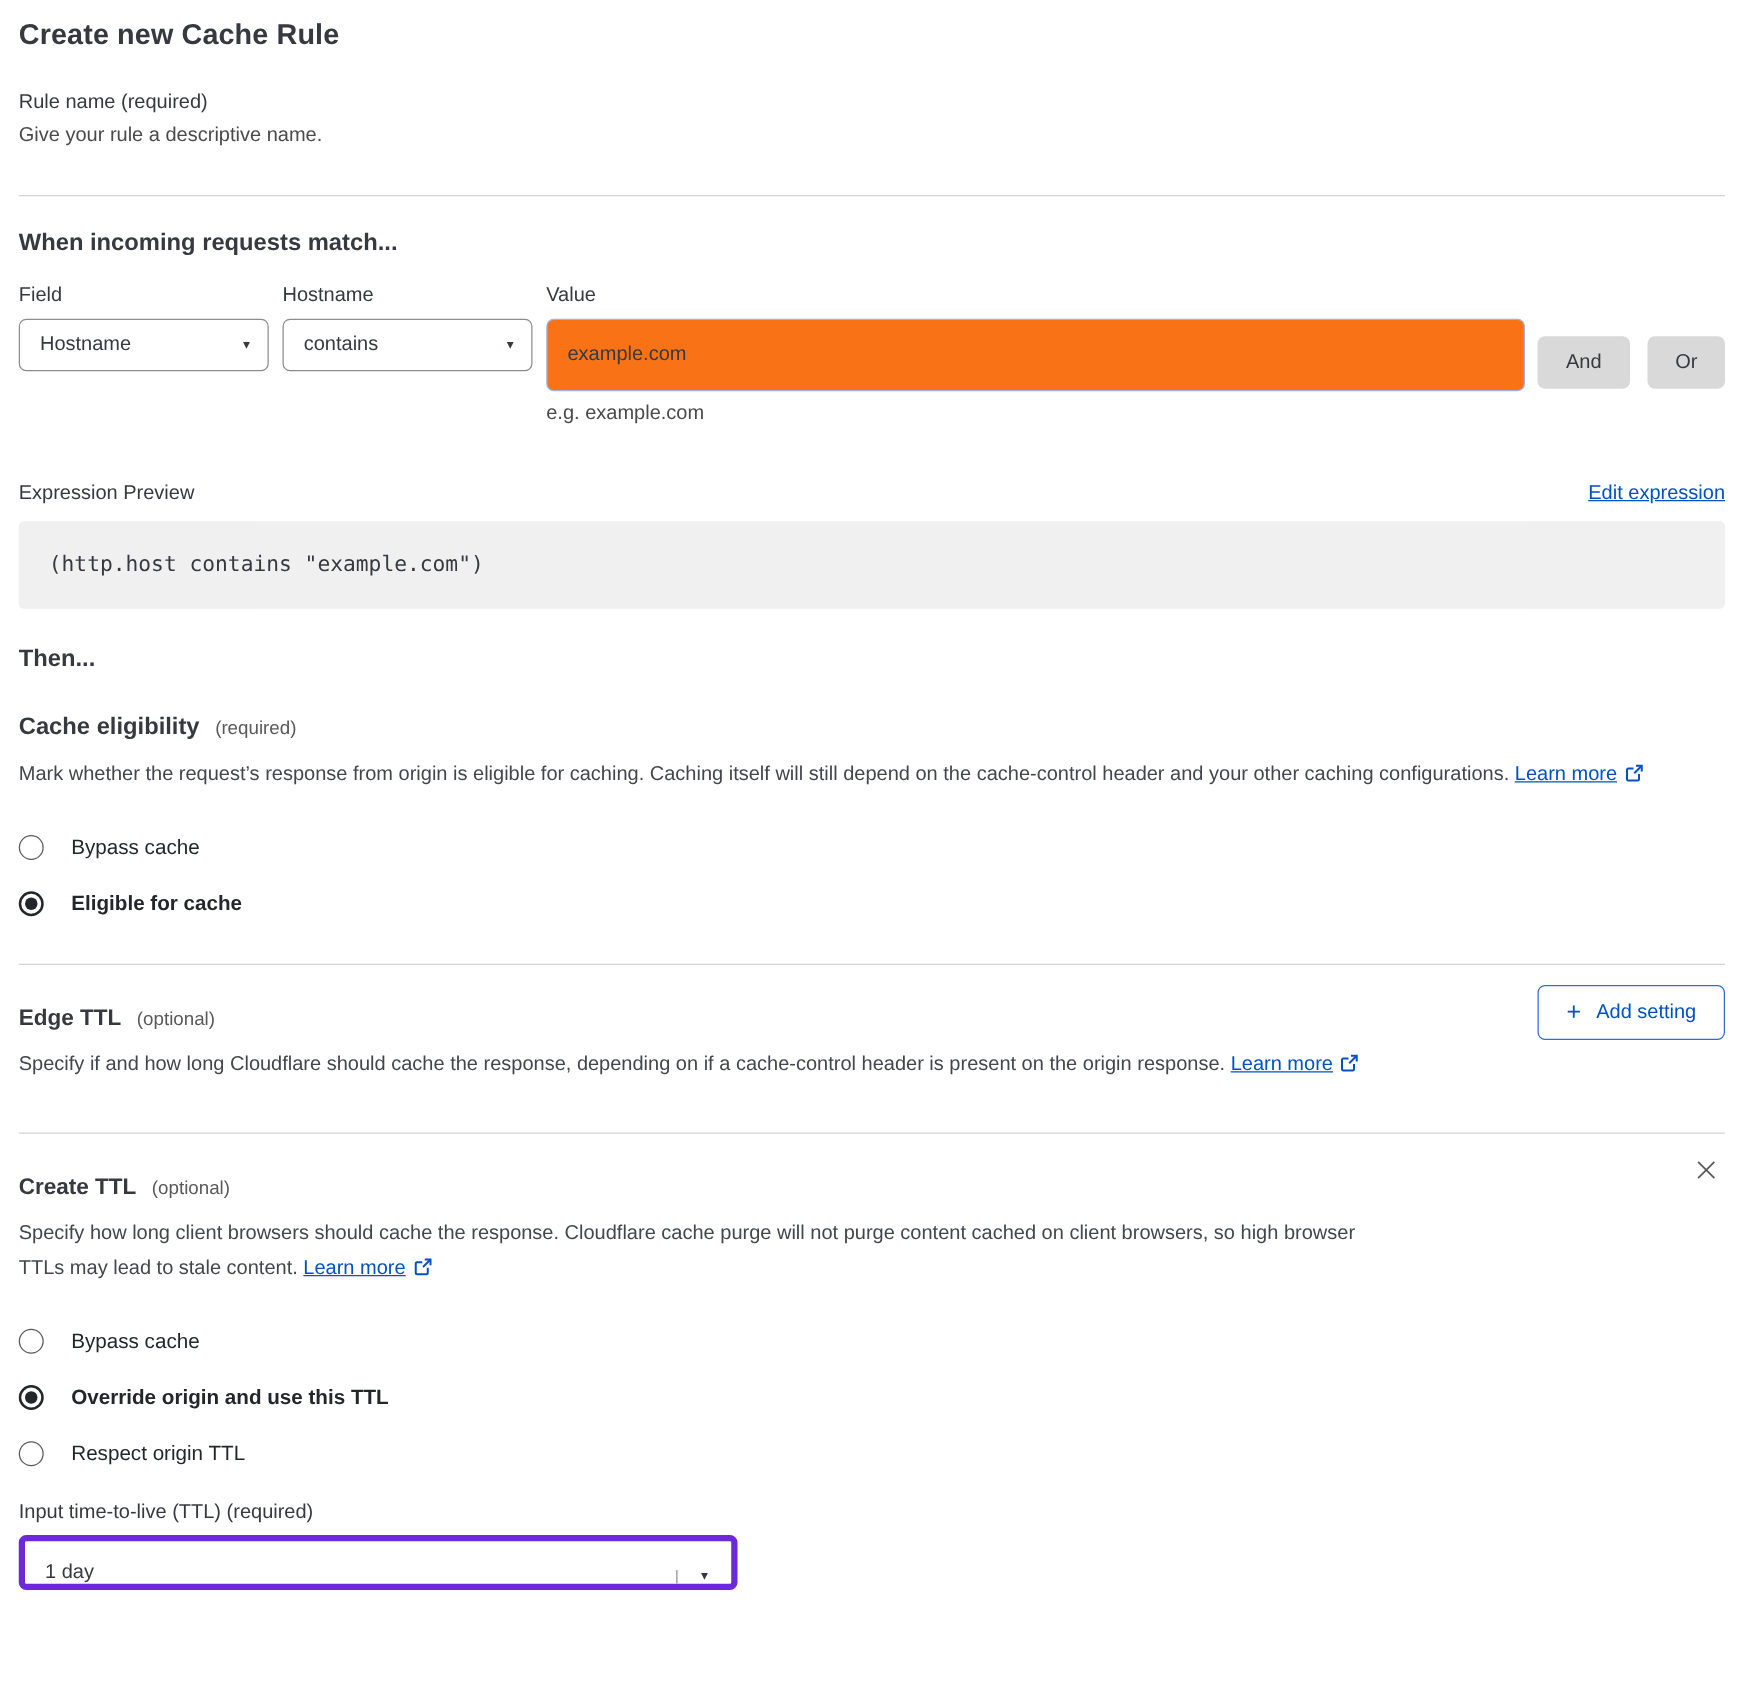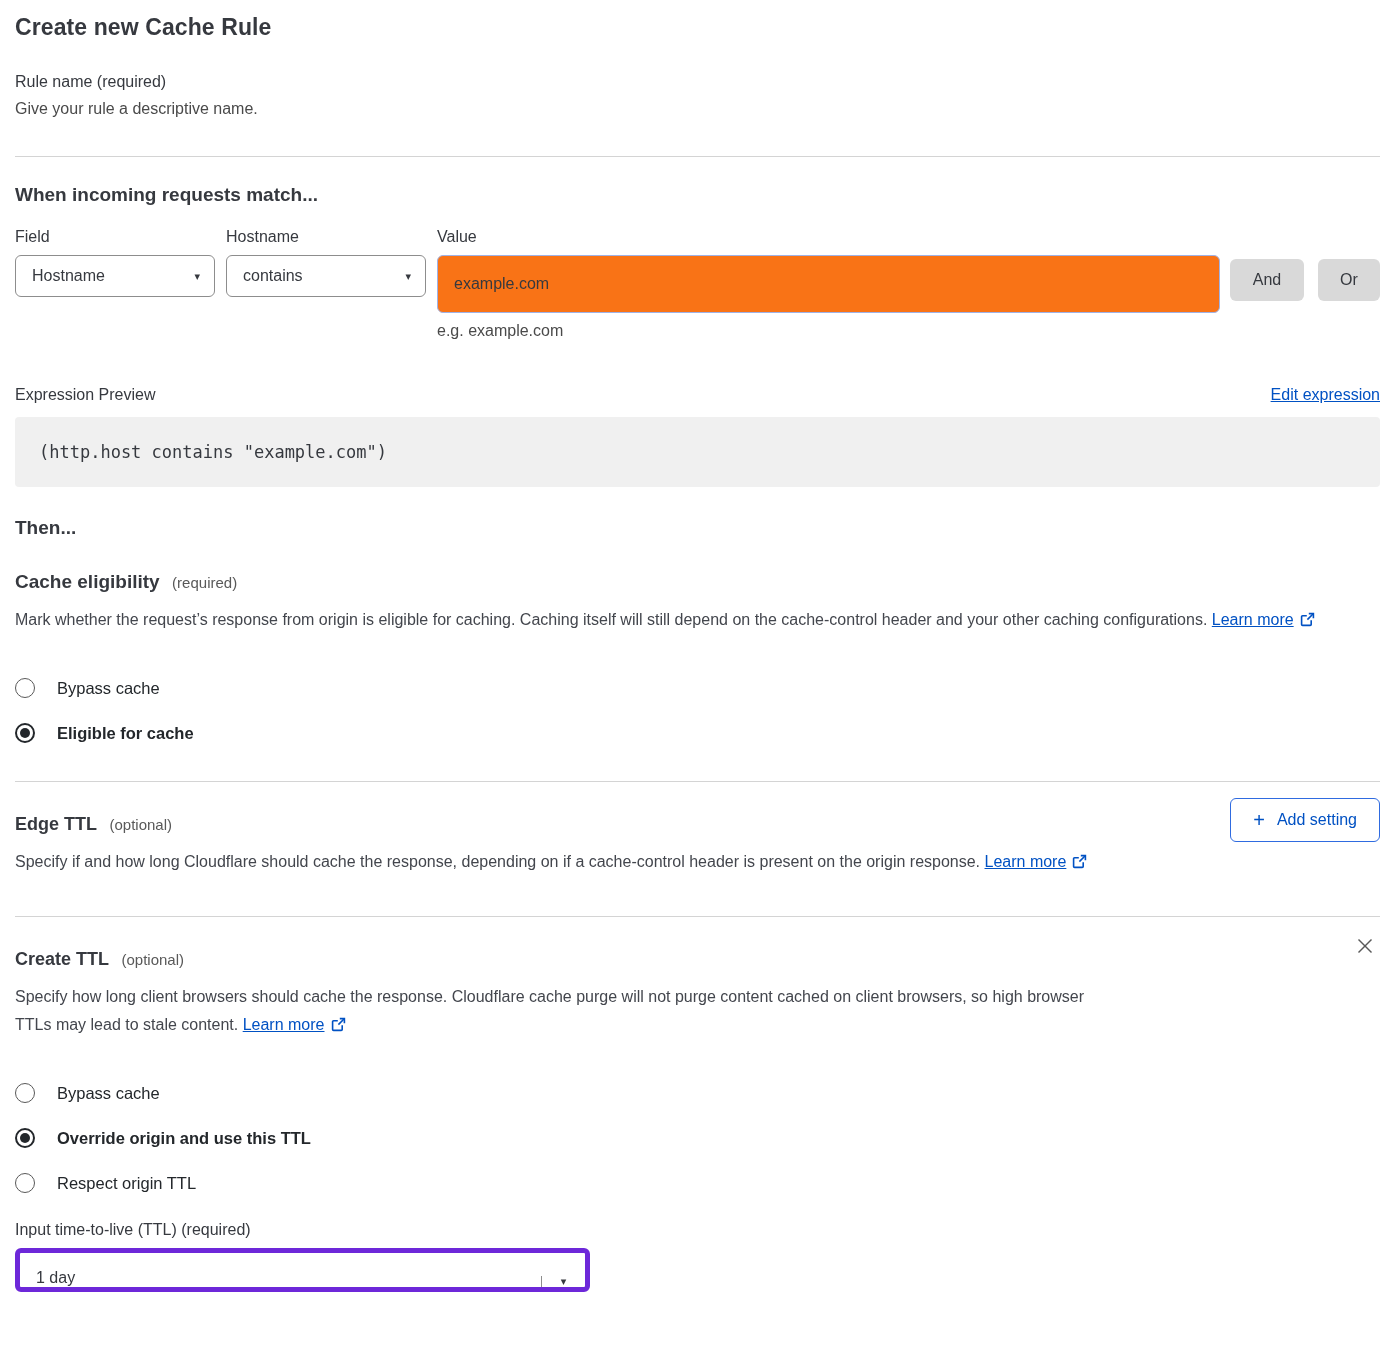"And" .andor-btn { margin-top: 31px -> 41px }
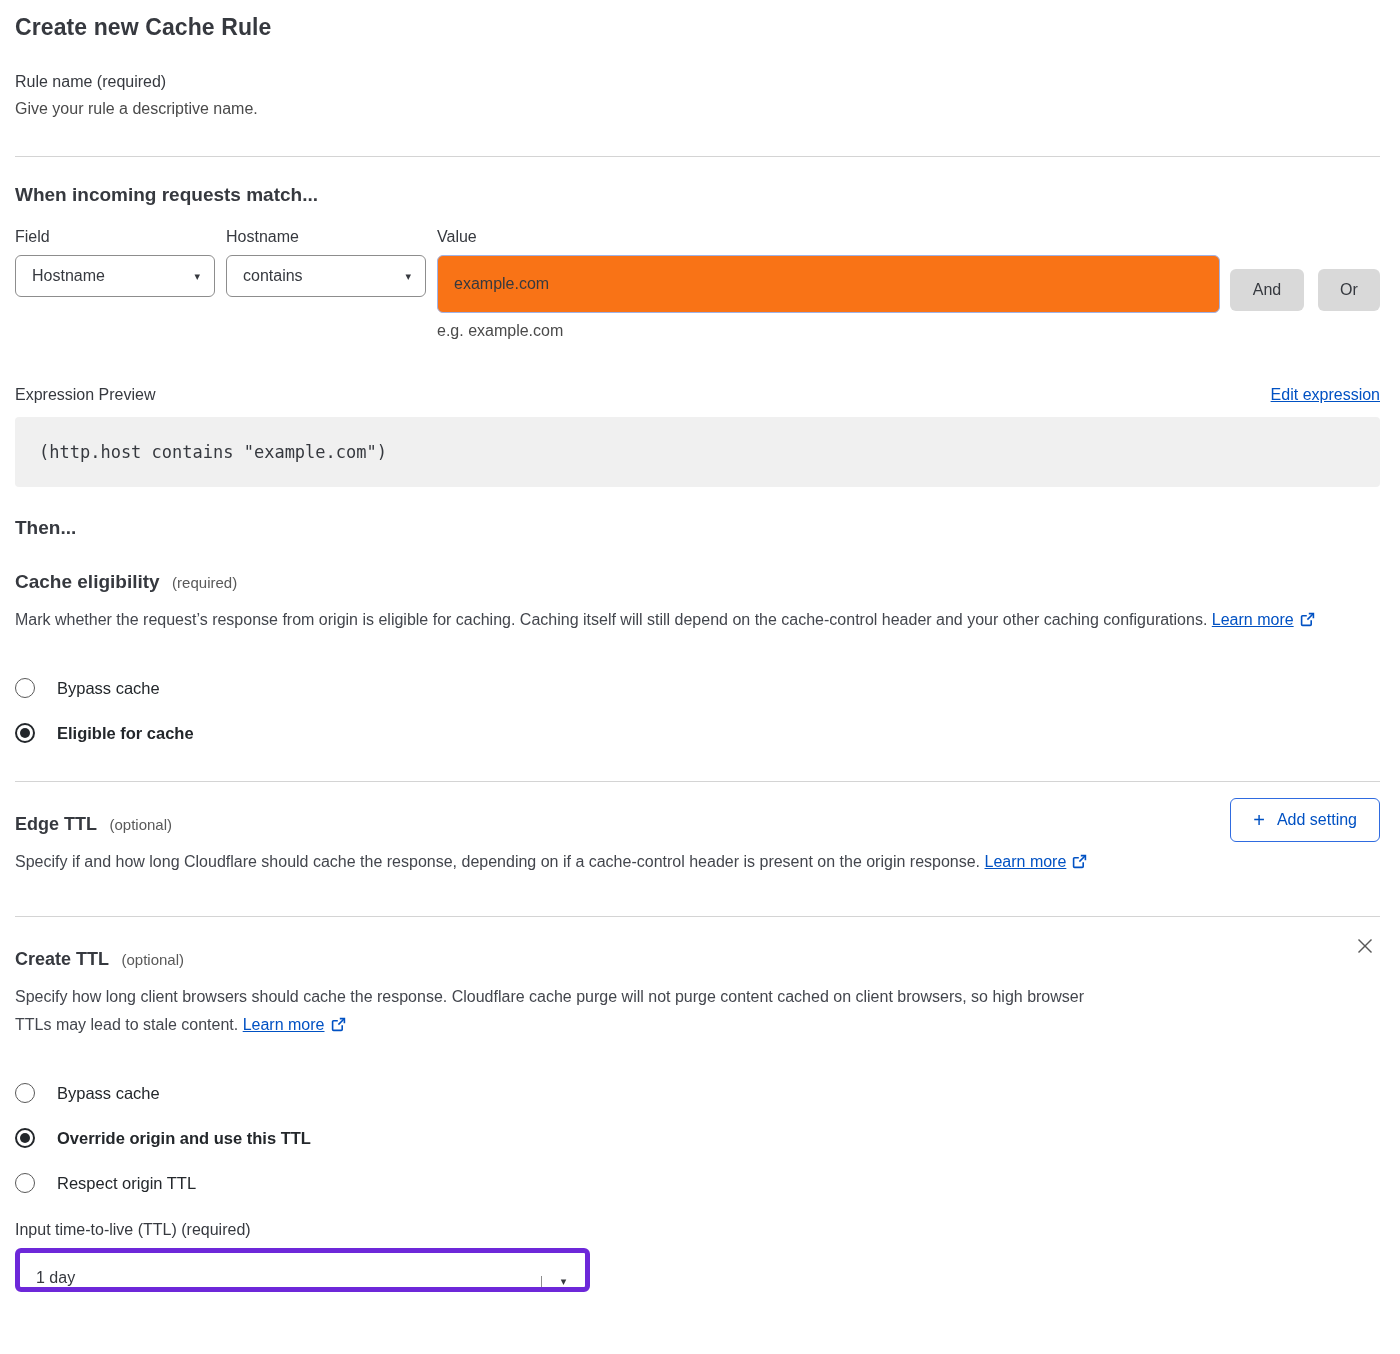"Bypass cache" .radio-group { margin-top: 42px -> 32px }
